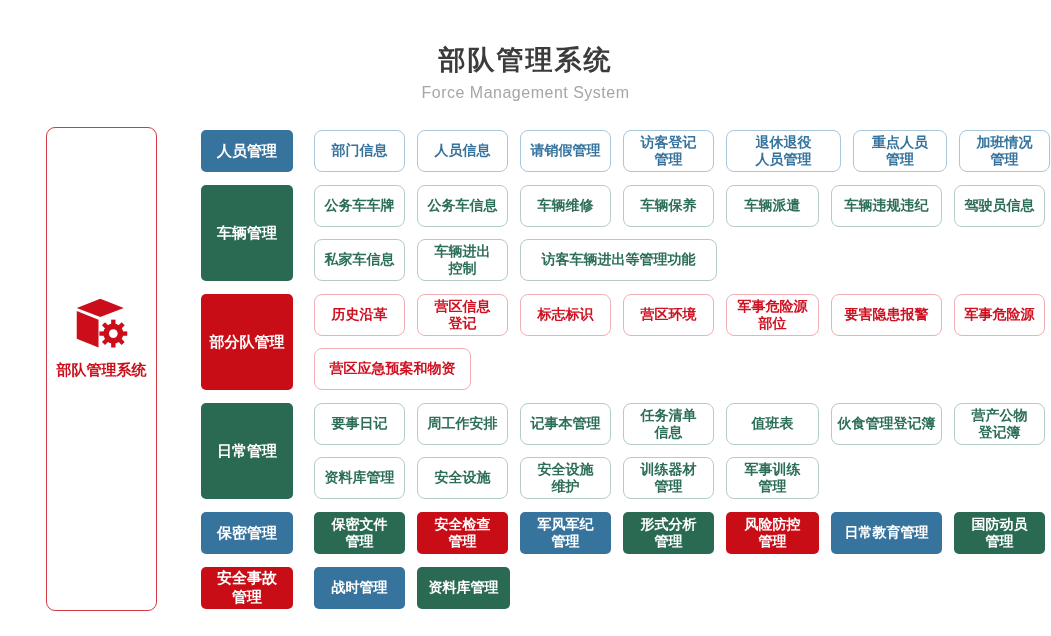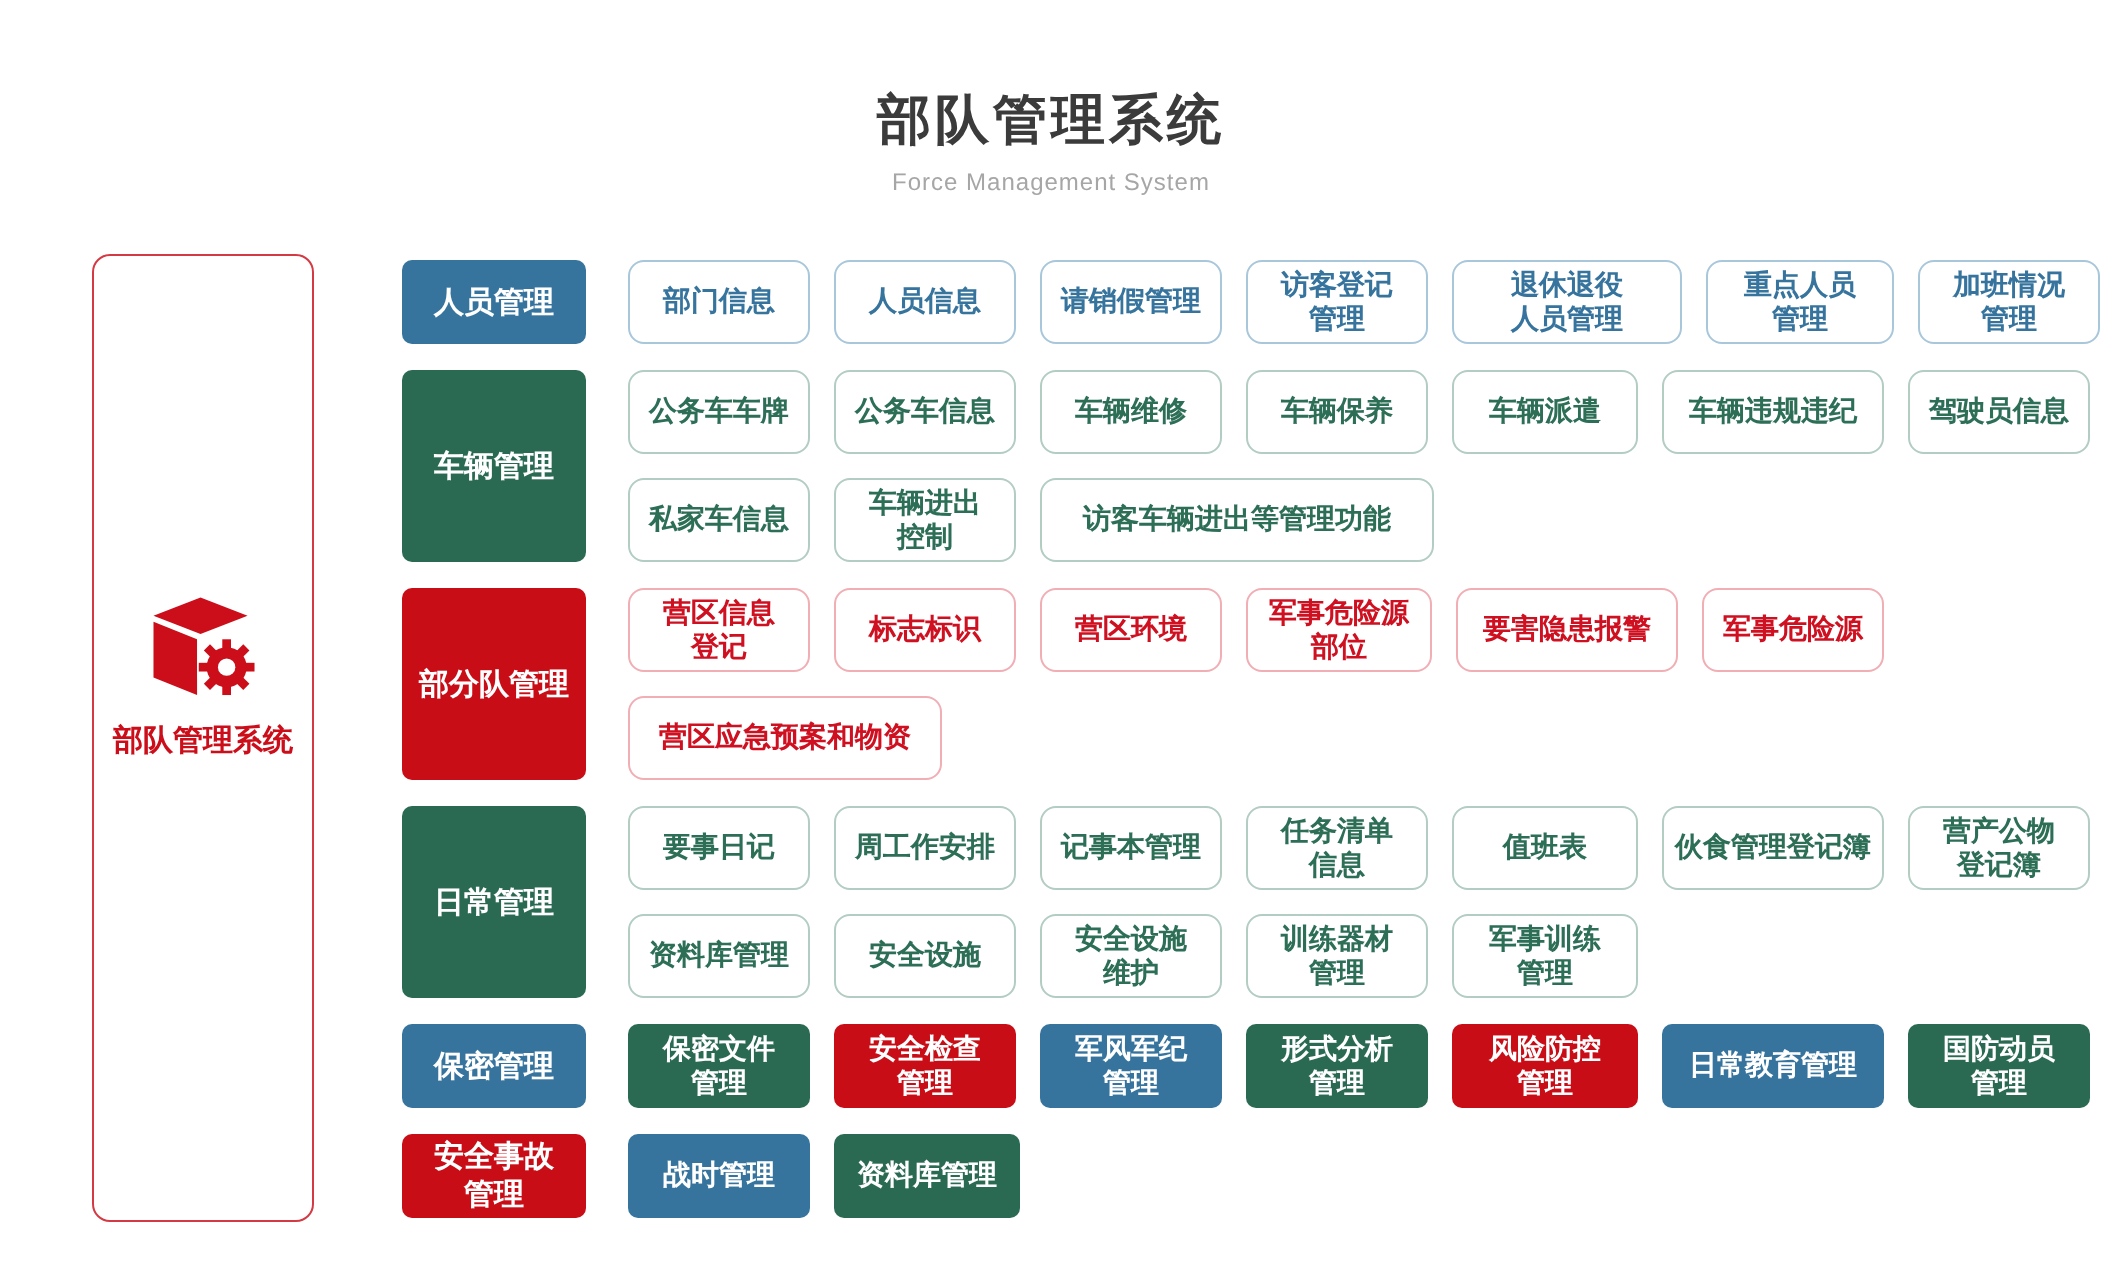"Force Management System" .page-subtitle { font-size: 12px -> 16px }
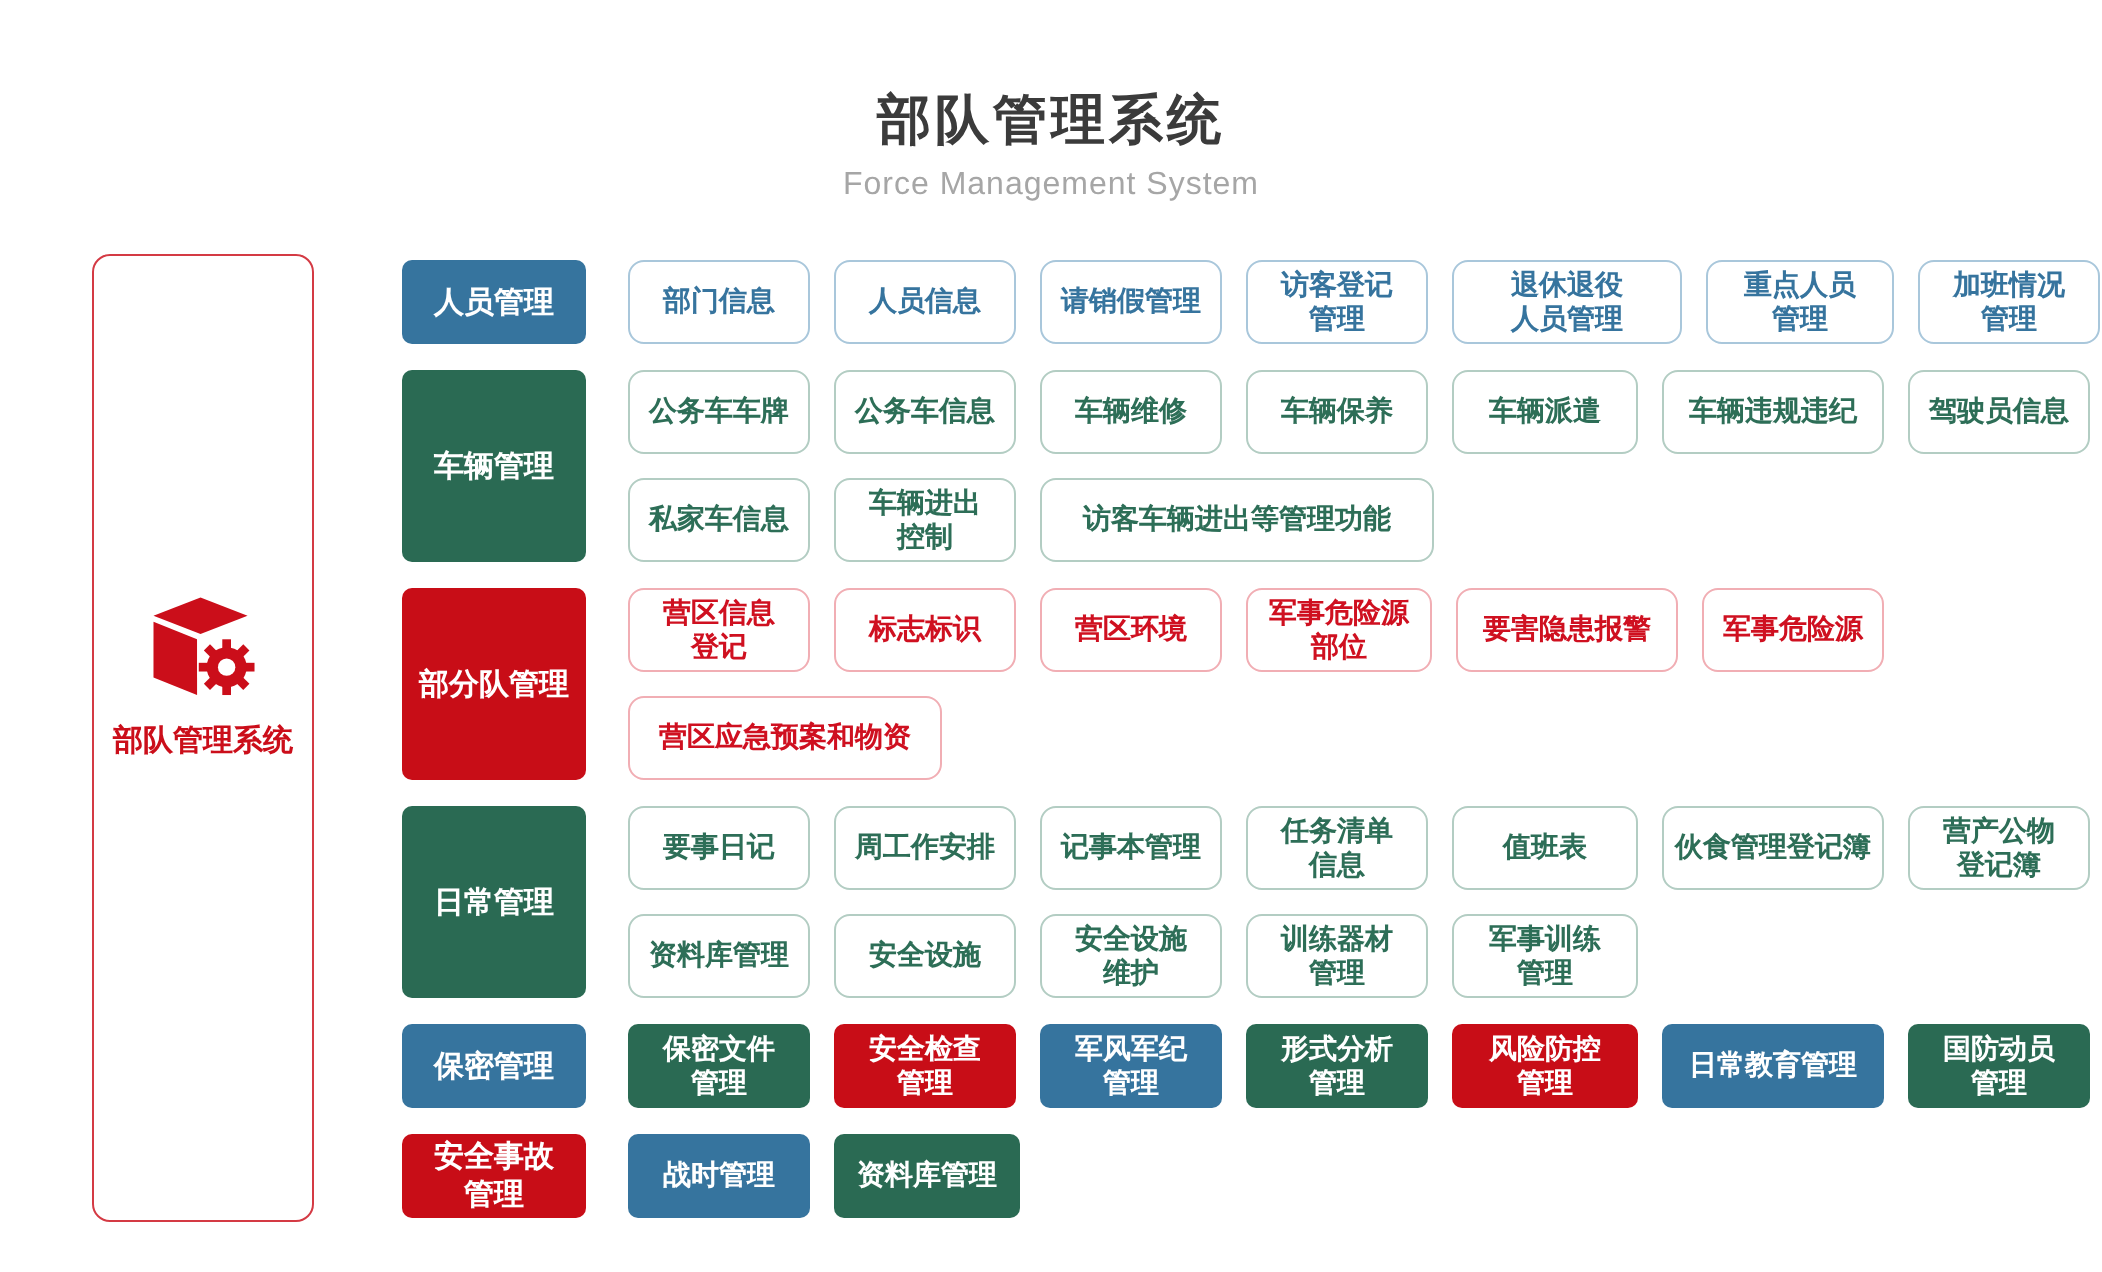"历史沿革" div.item { html: none -> <div>历史沿革</div> }
